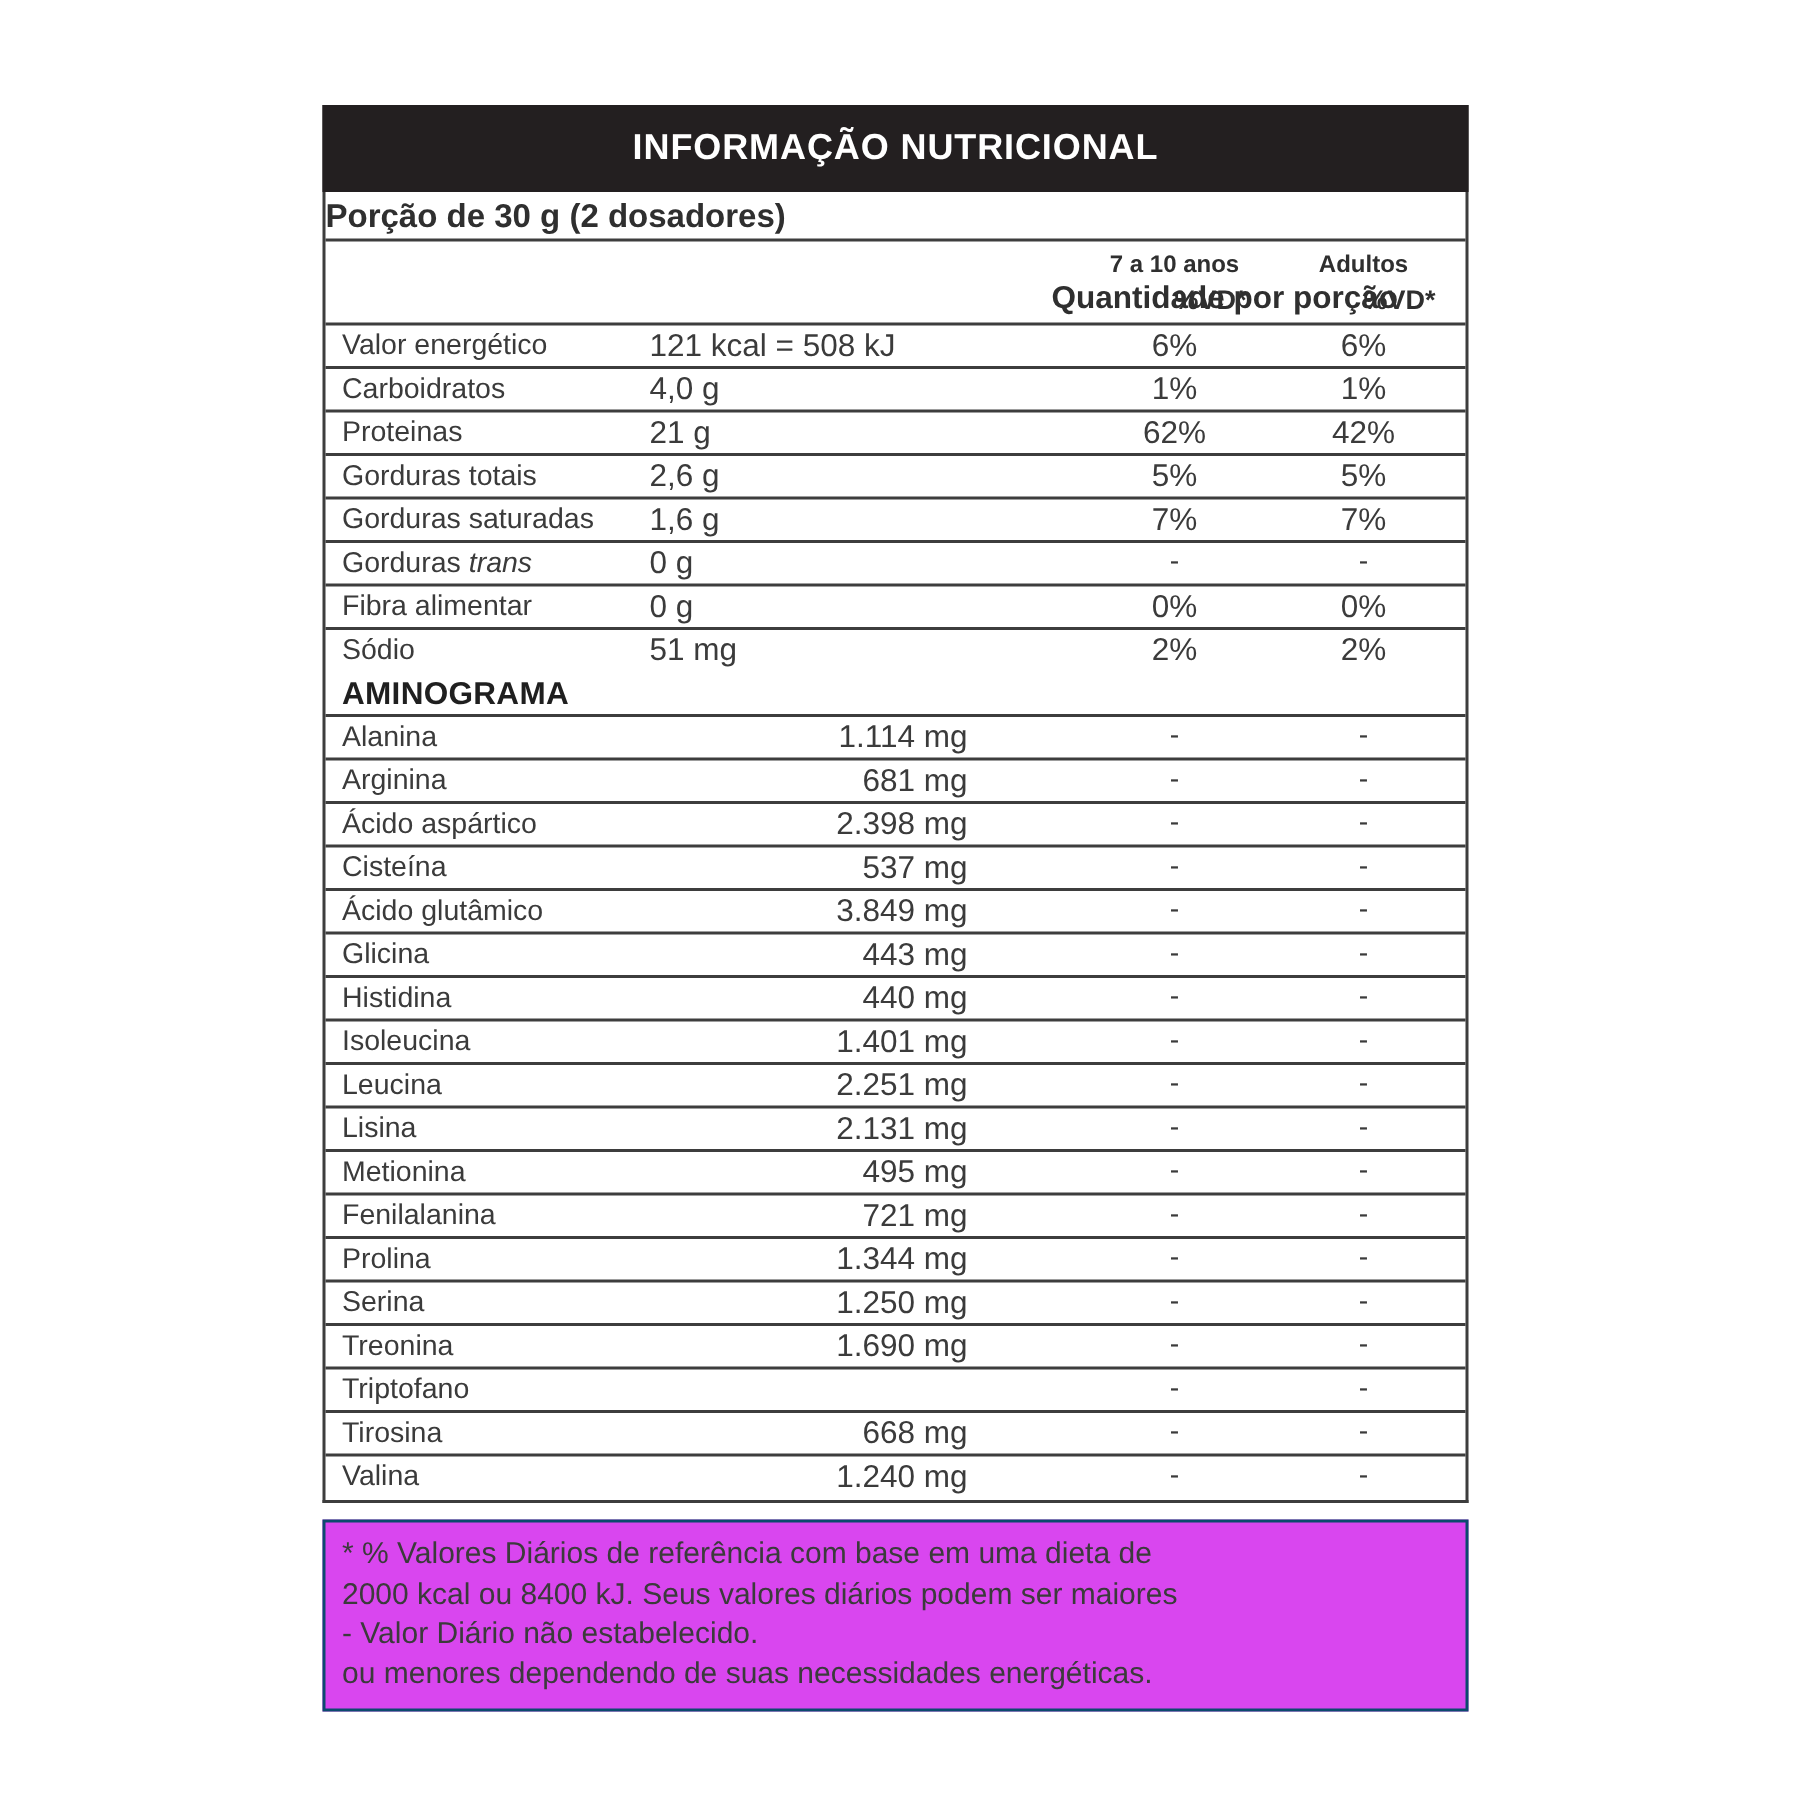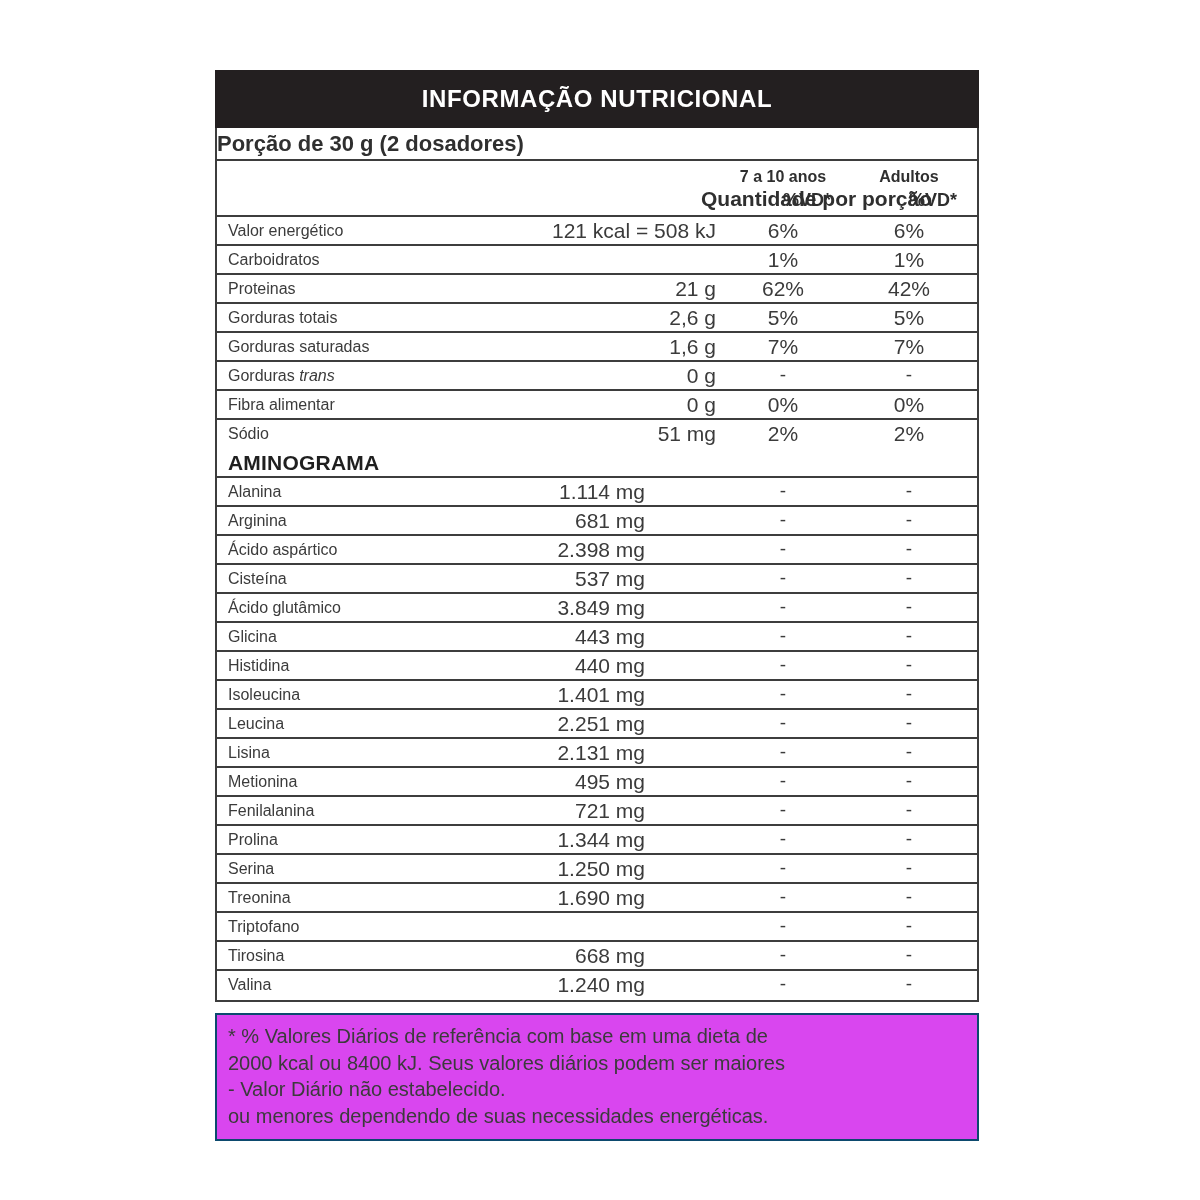"Valor energético" .cell-name { font-size: 16px -> 19px }
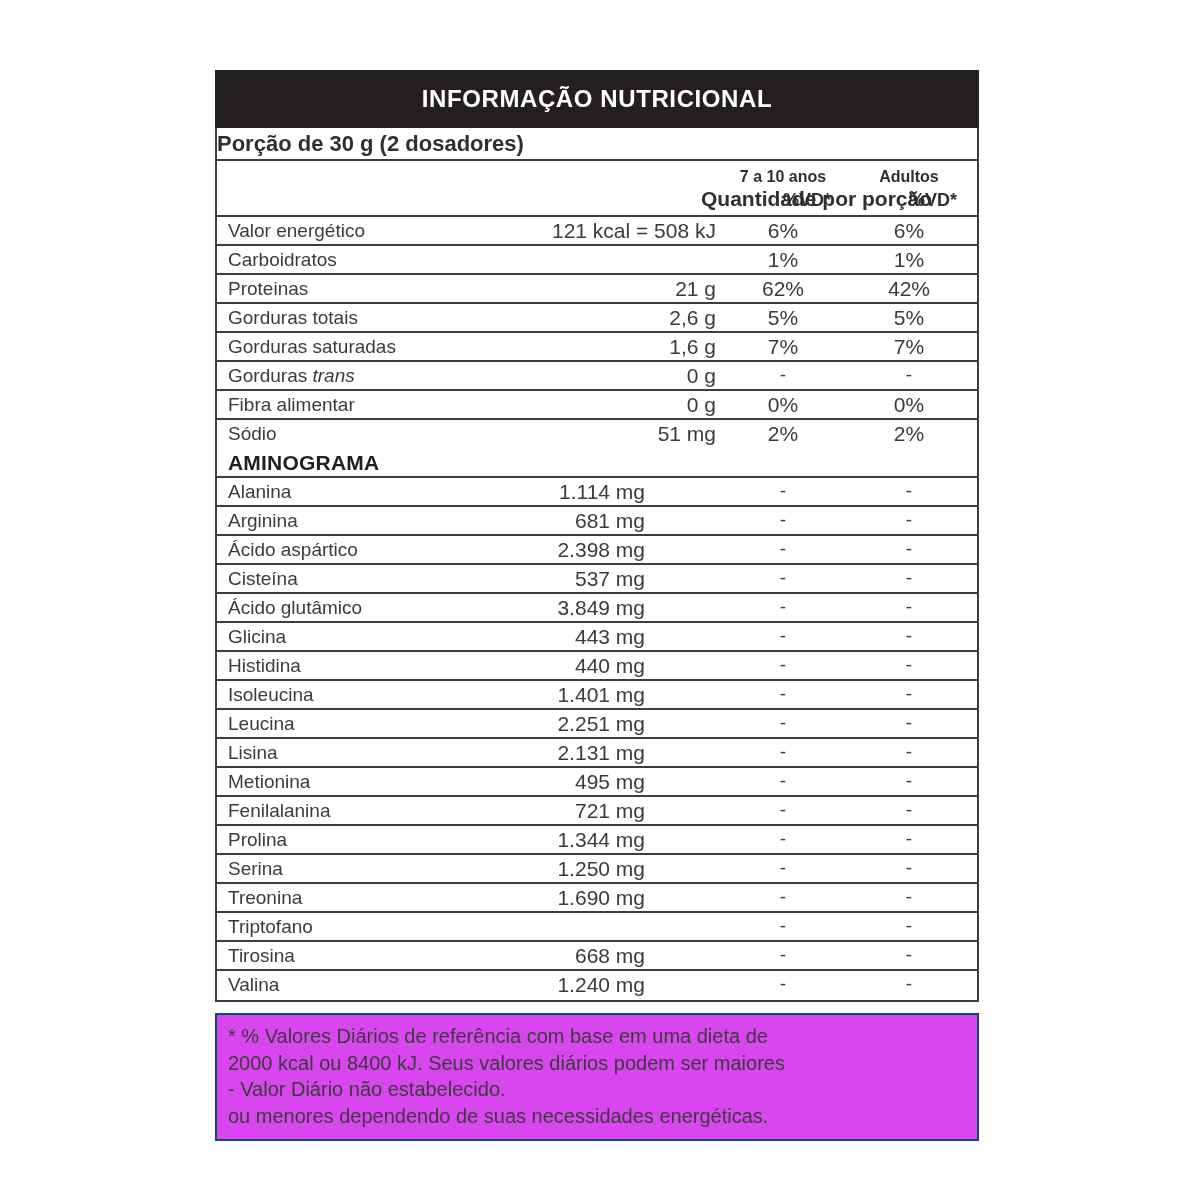"121 kcal = 508 kJ" .cell-qty { left: 189px -> 216px; text-align: right -> left }
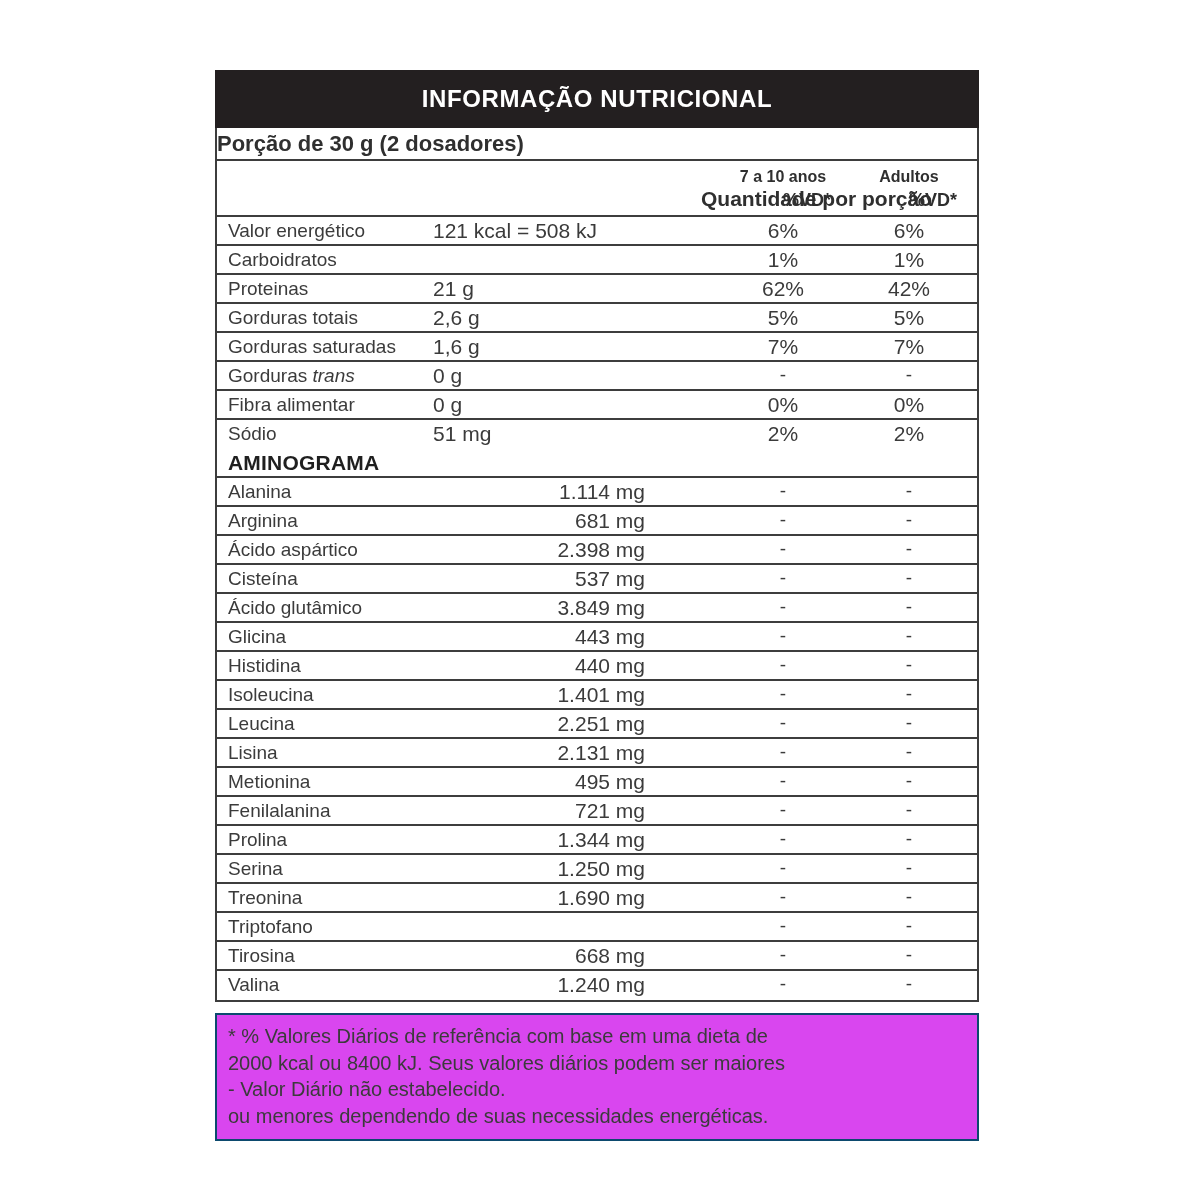"4,0 g" span.cell-qty { html: none -> <span>4,0 g</span> }
